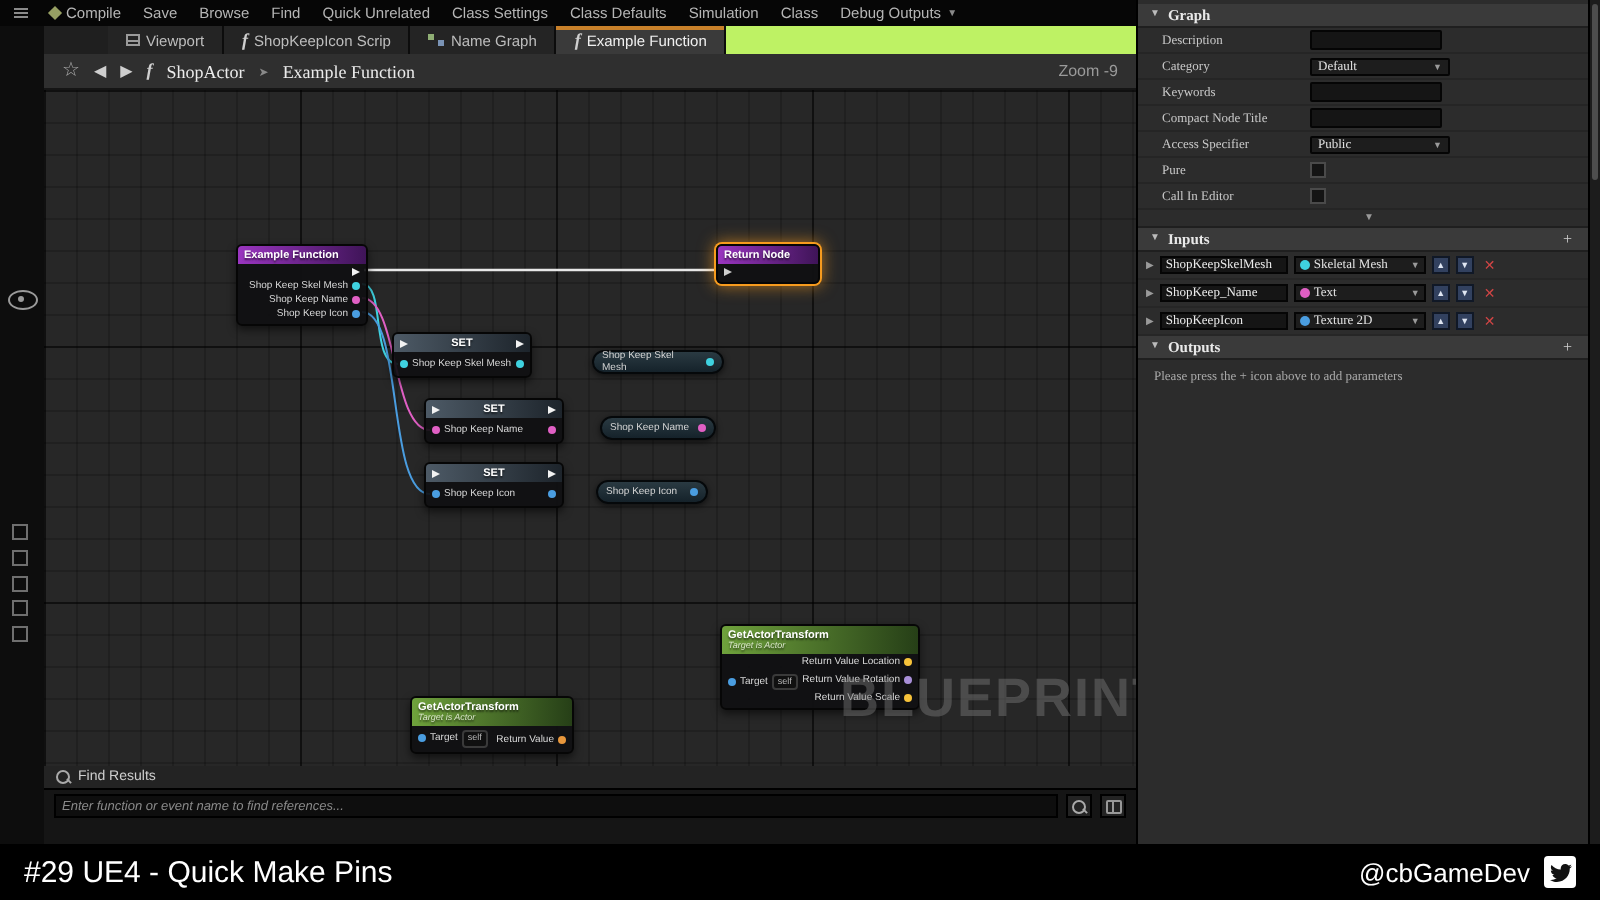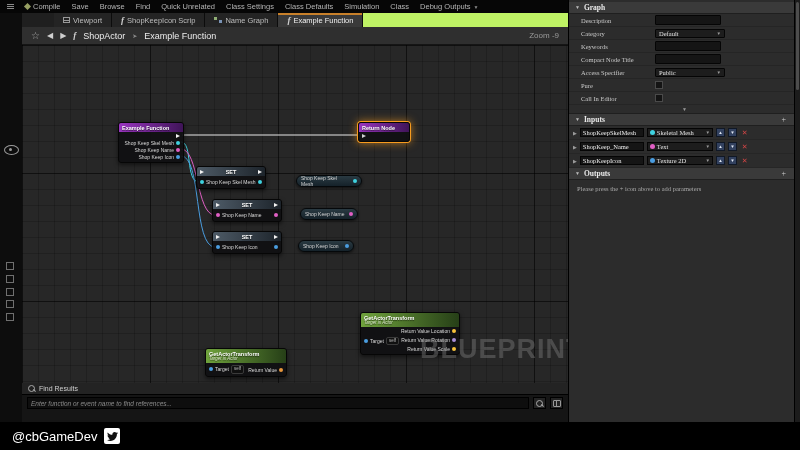"ShopActor" .crumb-txt { font-family: none -> Liberation Serif, serif }
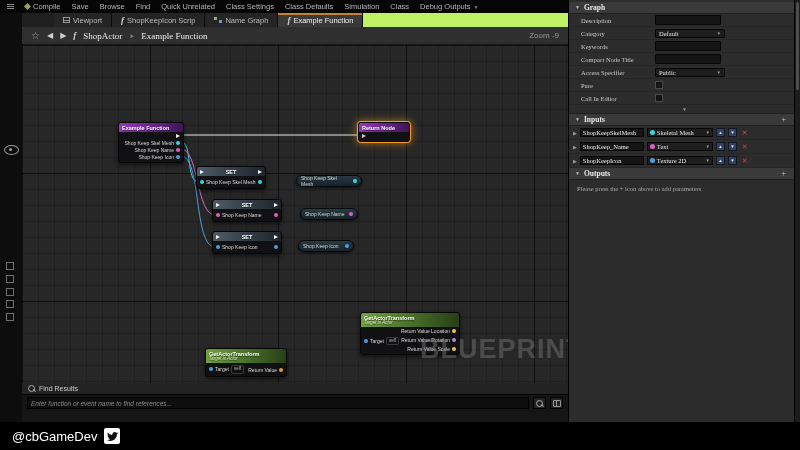"#29 UE4 - Quick Make" span.cap-left { html: none -> <span>#29 UE4 - Quick Make Pins</span> }
